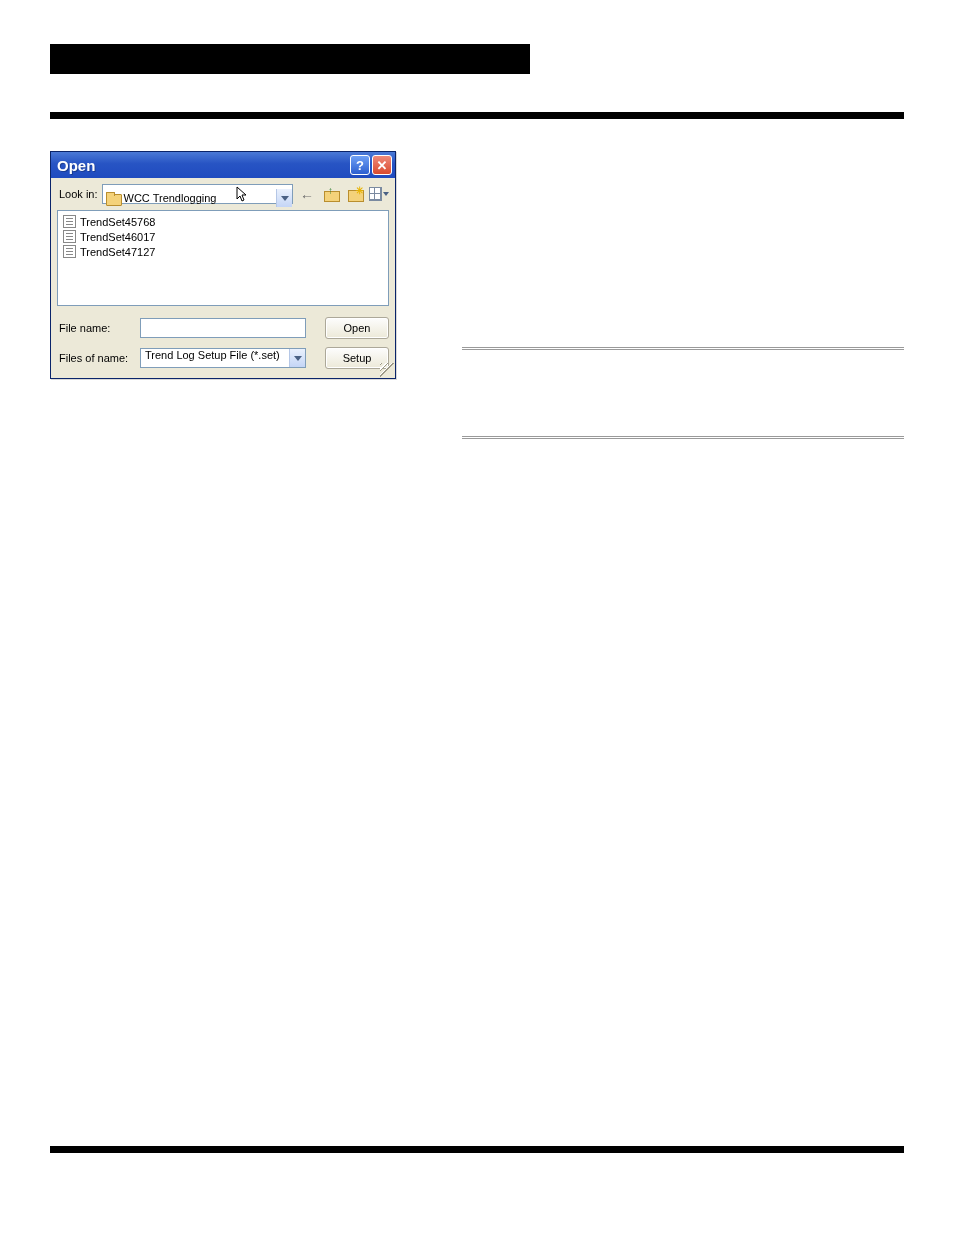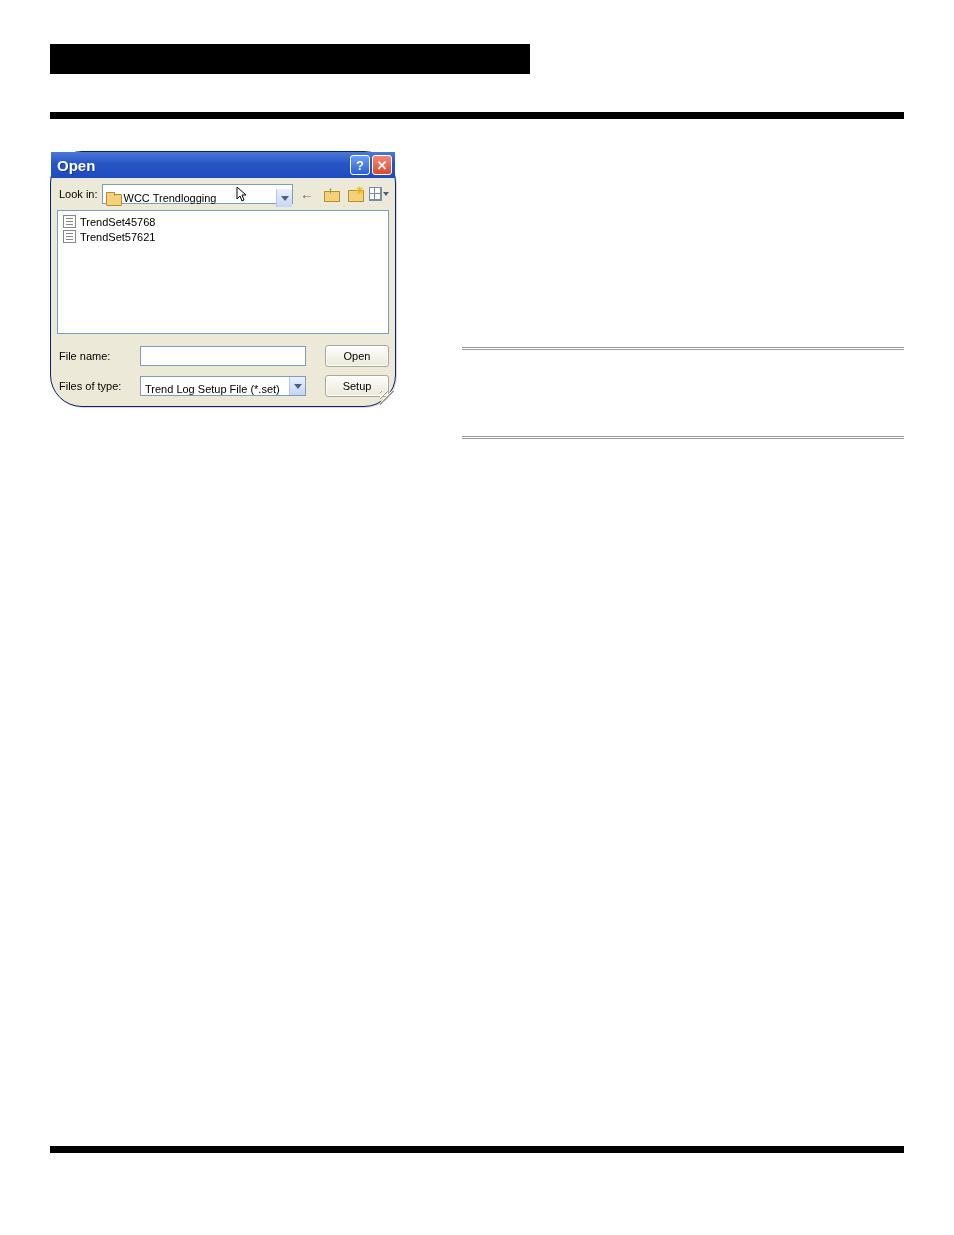"Open" .open-dialog { border-radius: 32px -> none }
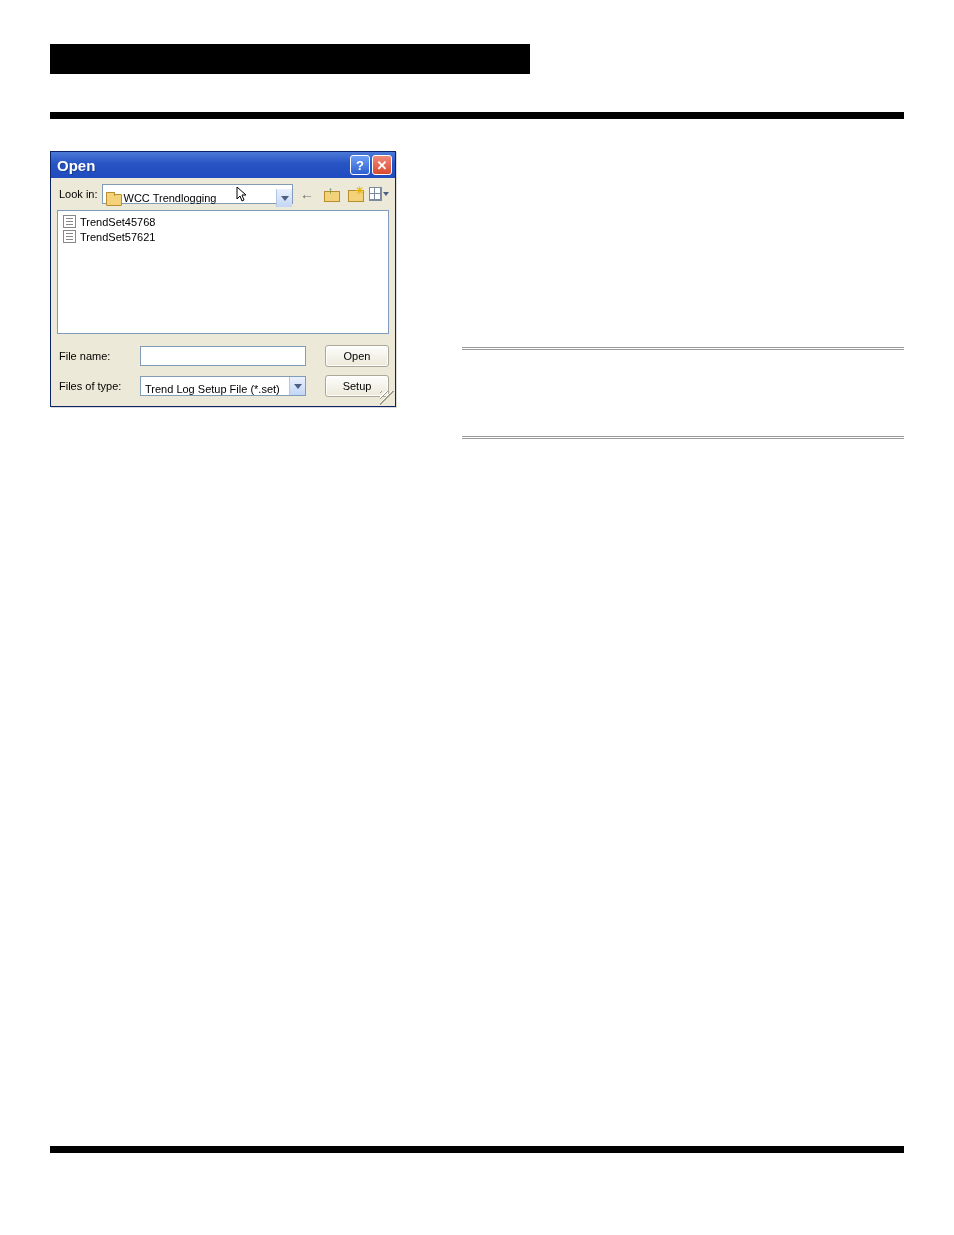"TrendSet45768" .file-pane { height: 124px -> 96px }
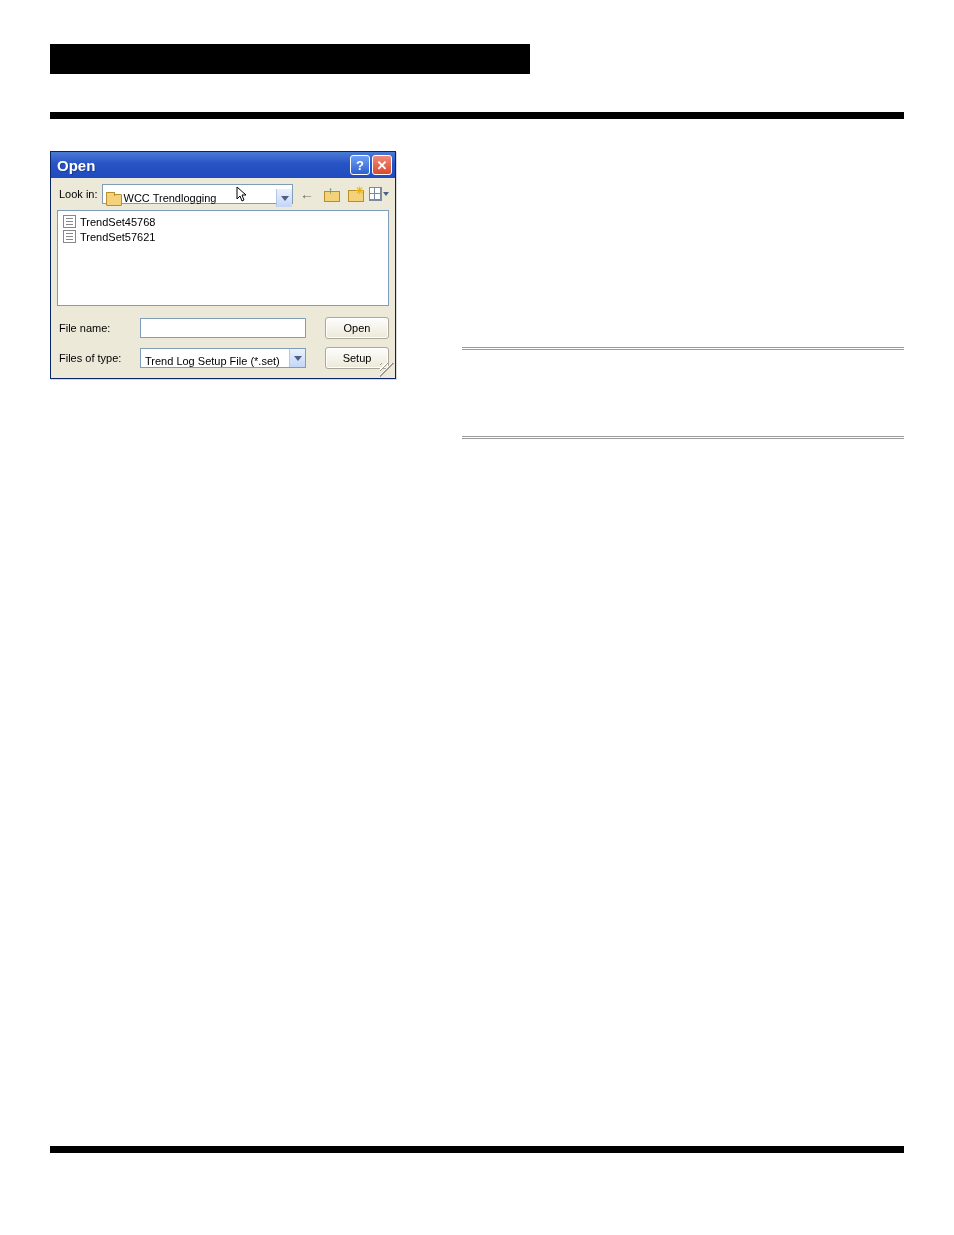"TrendSet46017" div.file-item { html: none -> <div> <span></span> <span>TrendSet46017</span> </div> }
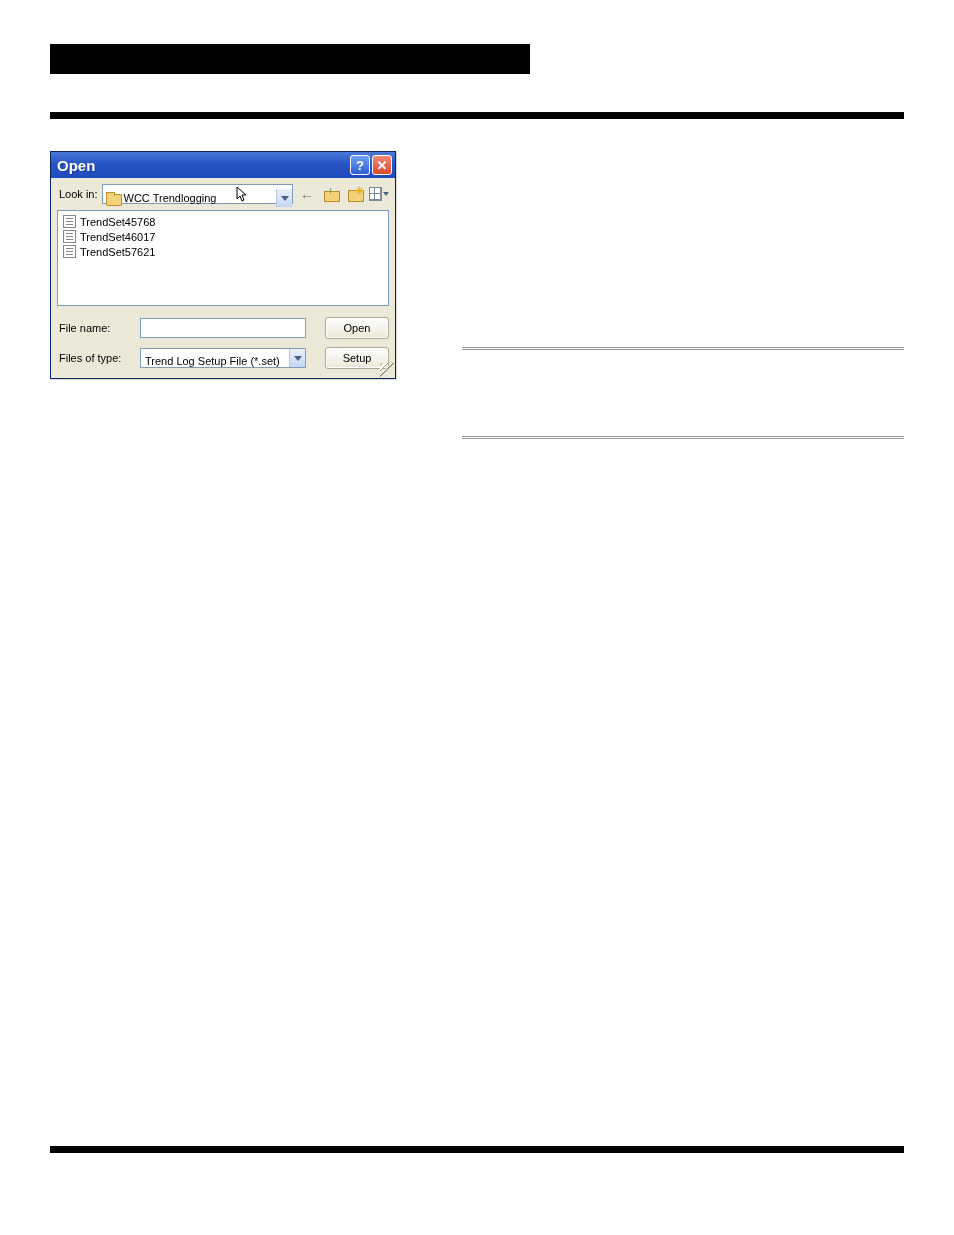"TrendSet47127" div.file-item { html: none -> <div> <span></span> <span>TrendSet47127</span> </div> }
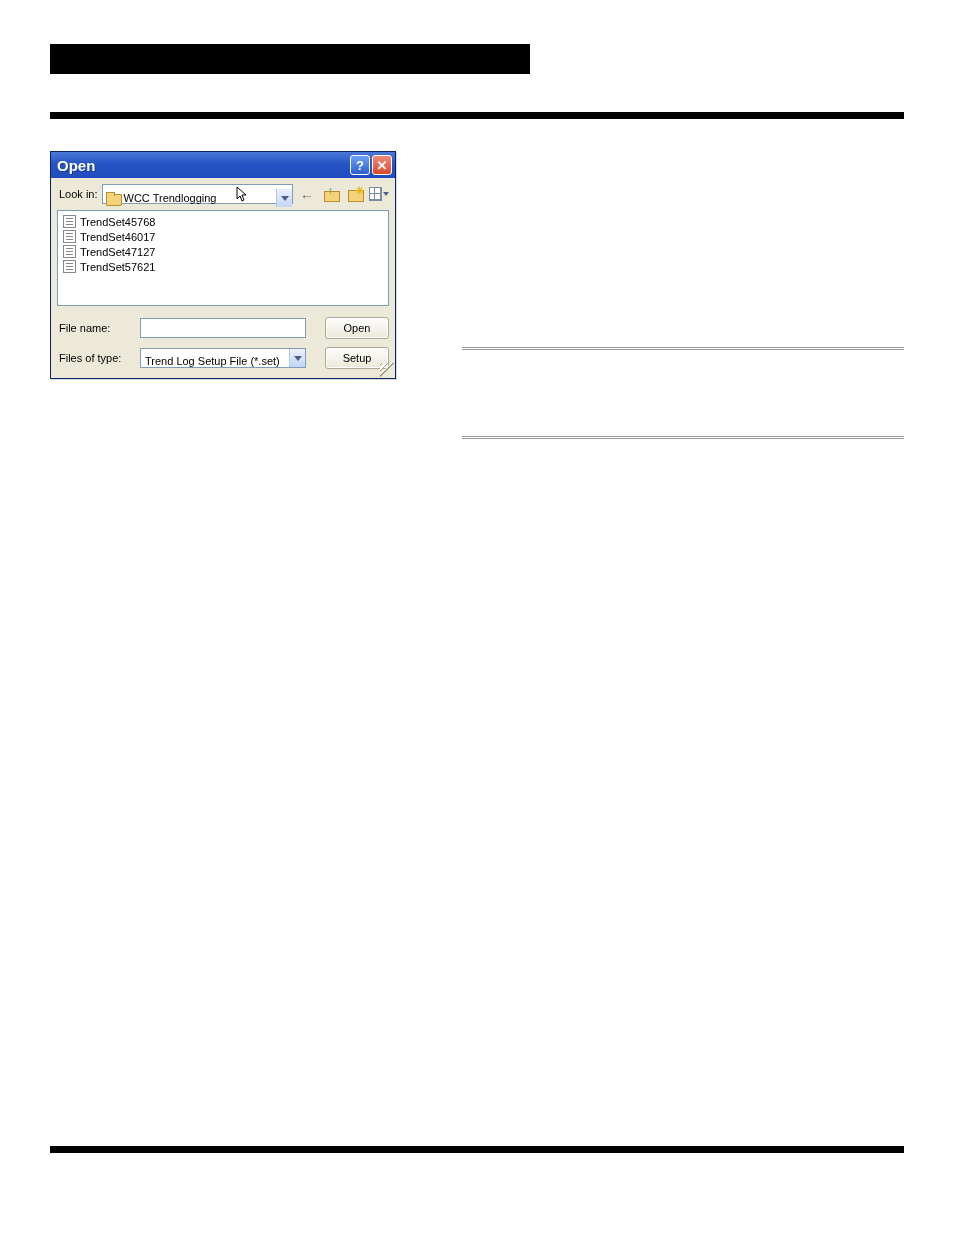"TrendSet57621" div.file-item { html: <div> <span></span> <span>TrendSet57621</span> </div> -> none }
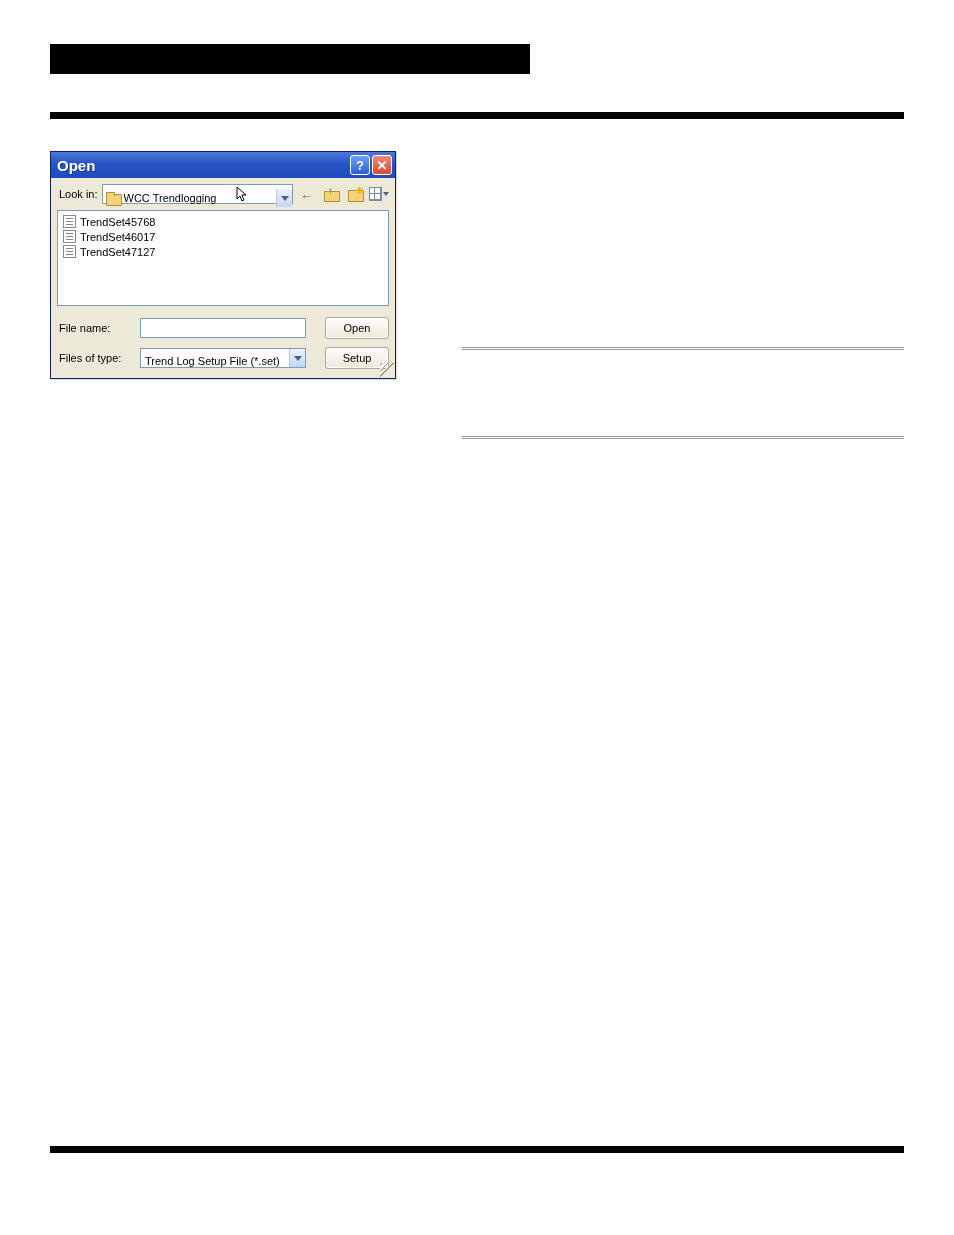"Files of type:" span.lbl { text: type -> name }
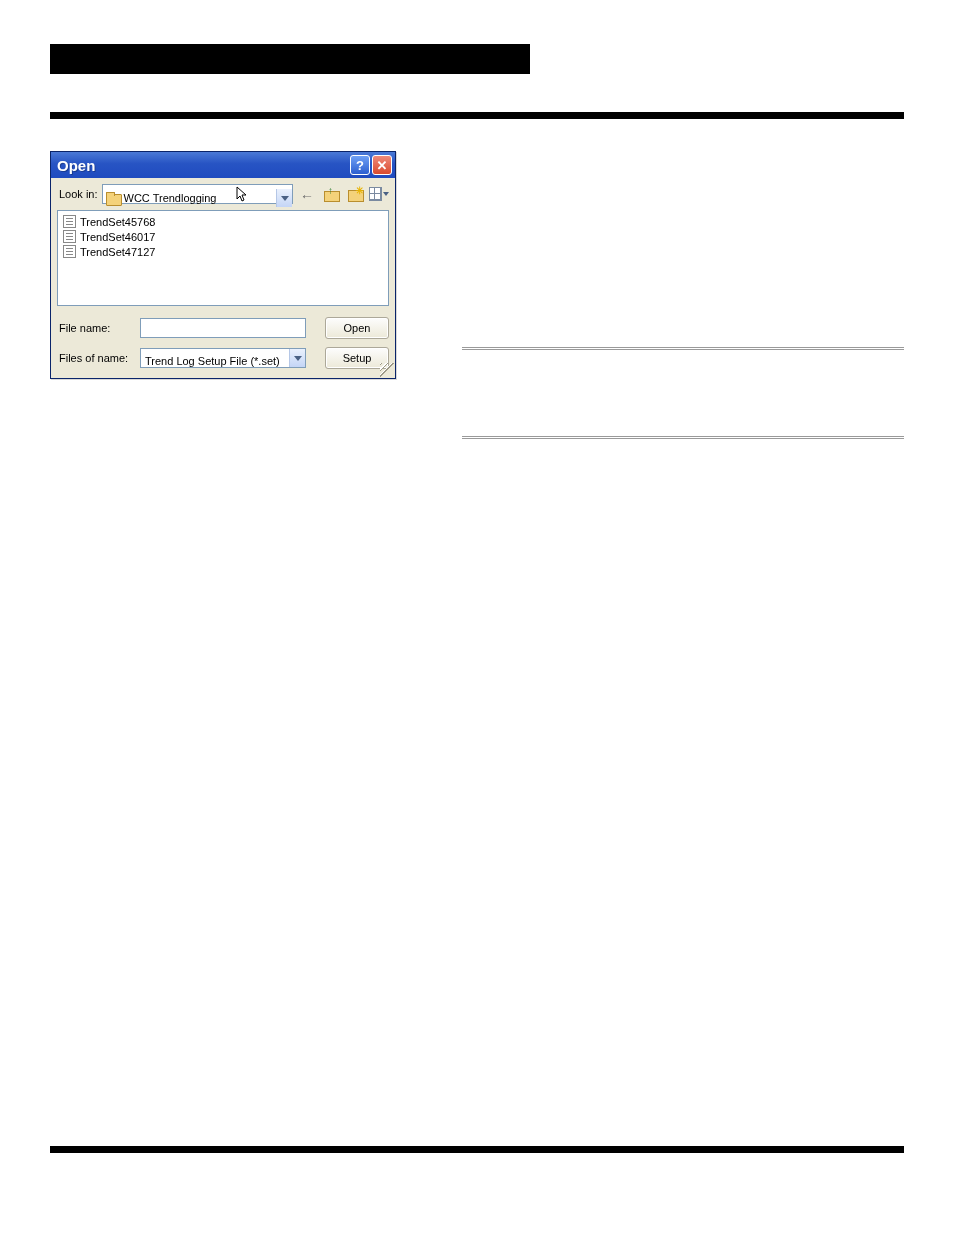"Trend Log Setup File (*.set)" .combo { align-items: flex-end -> flex-start }
